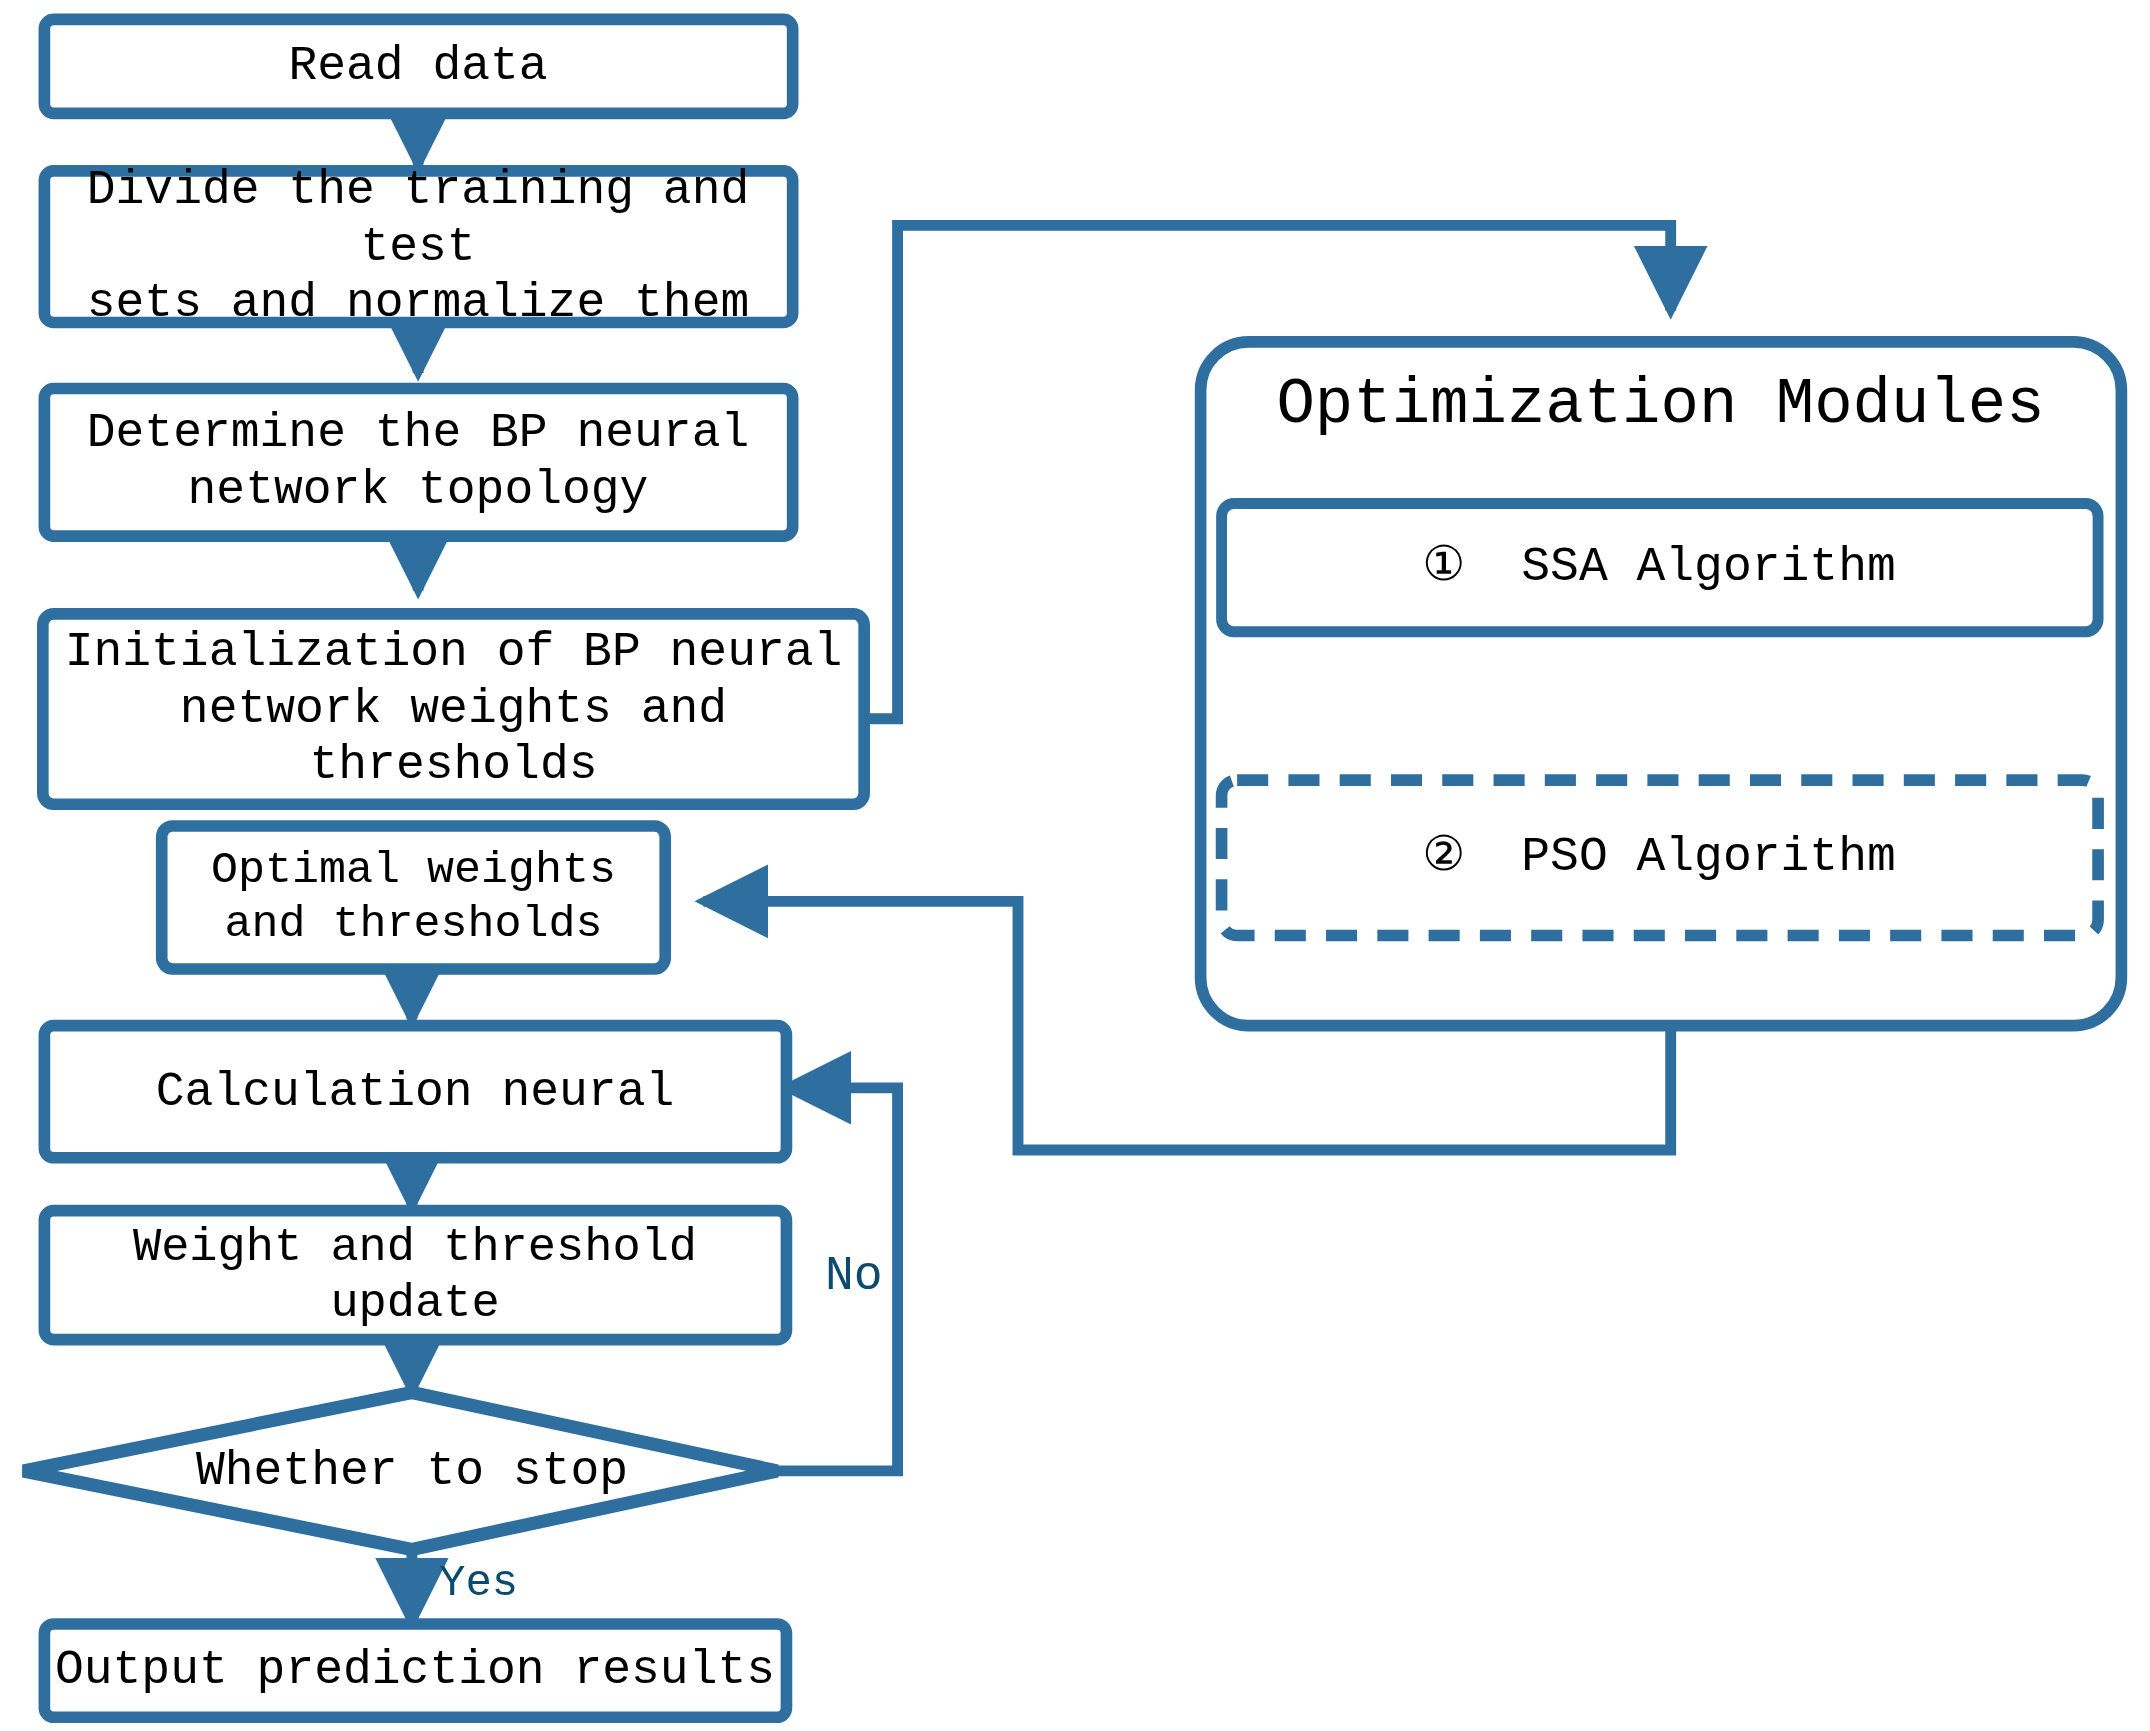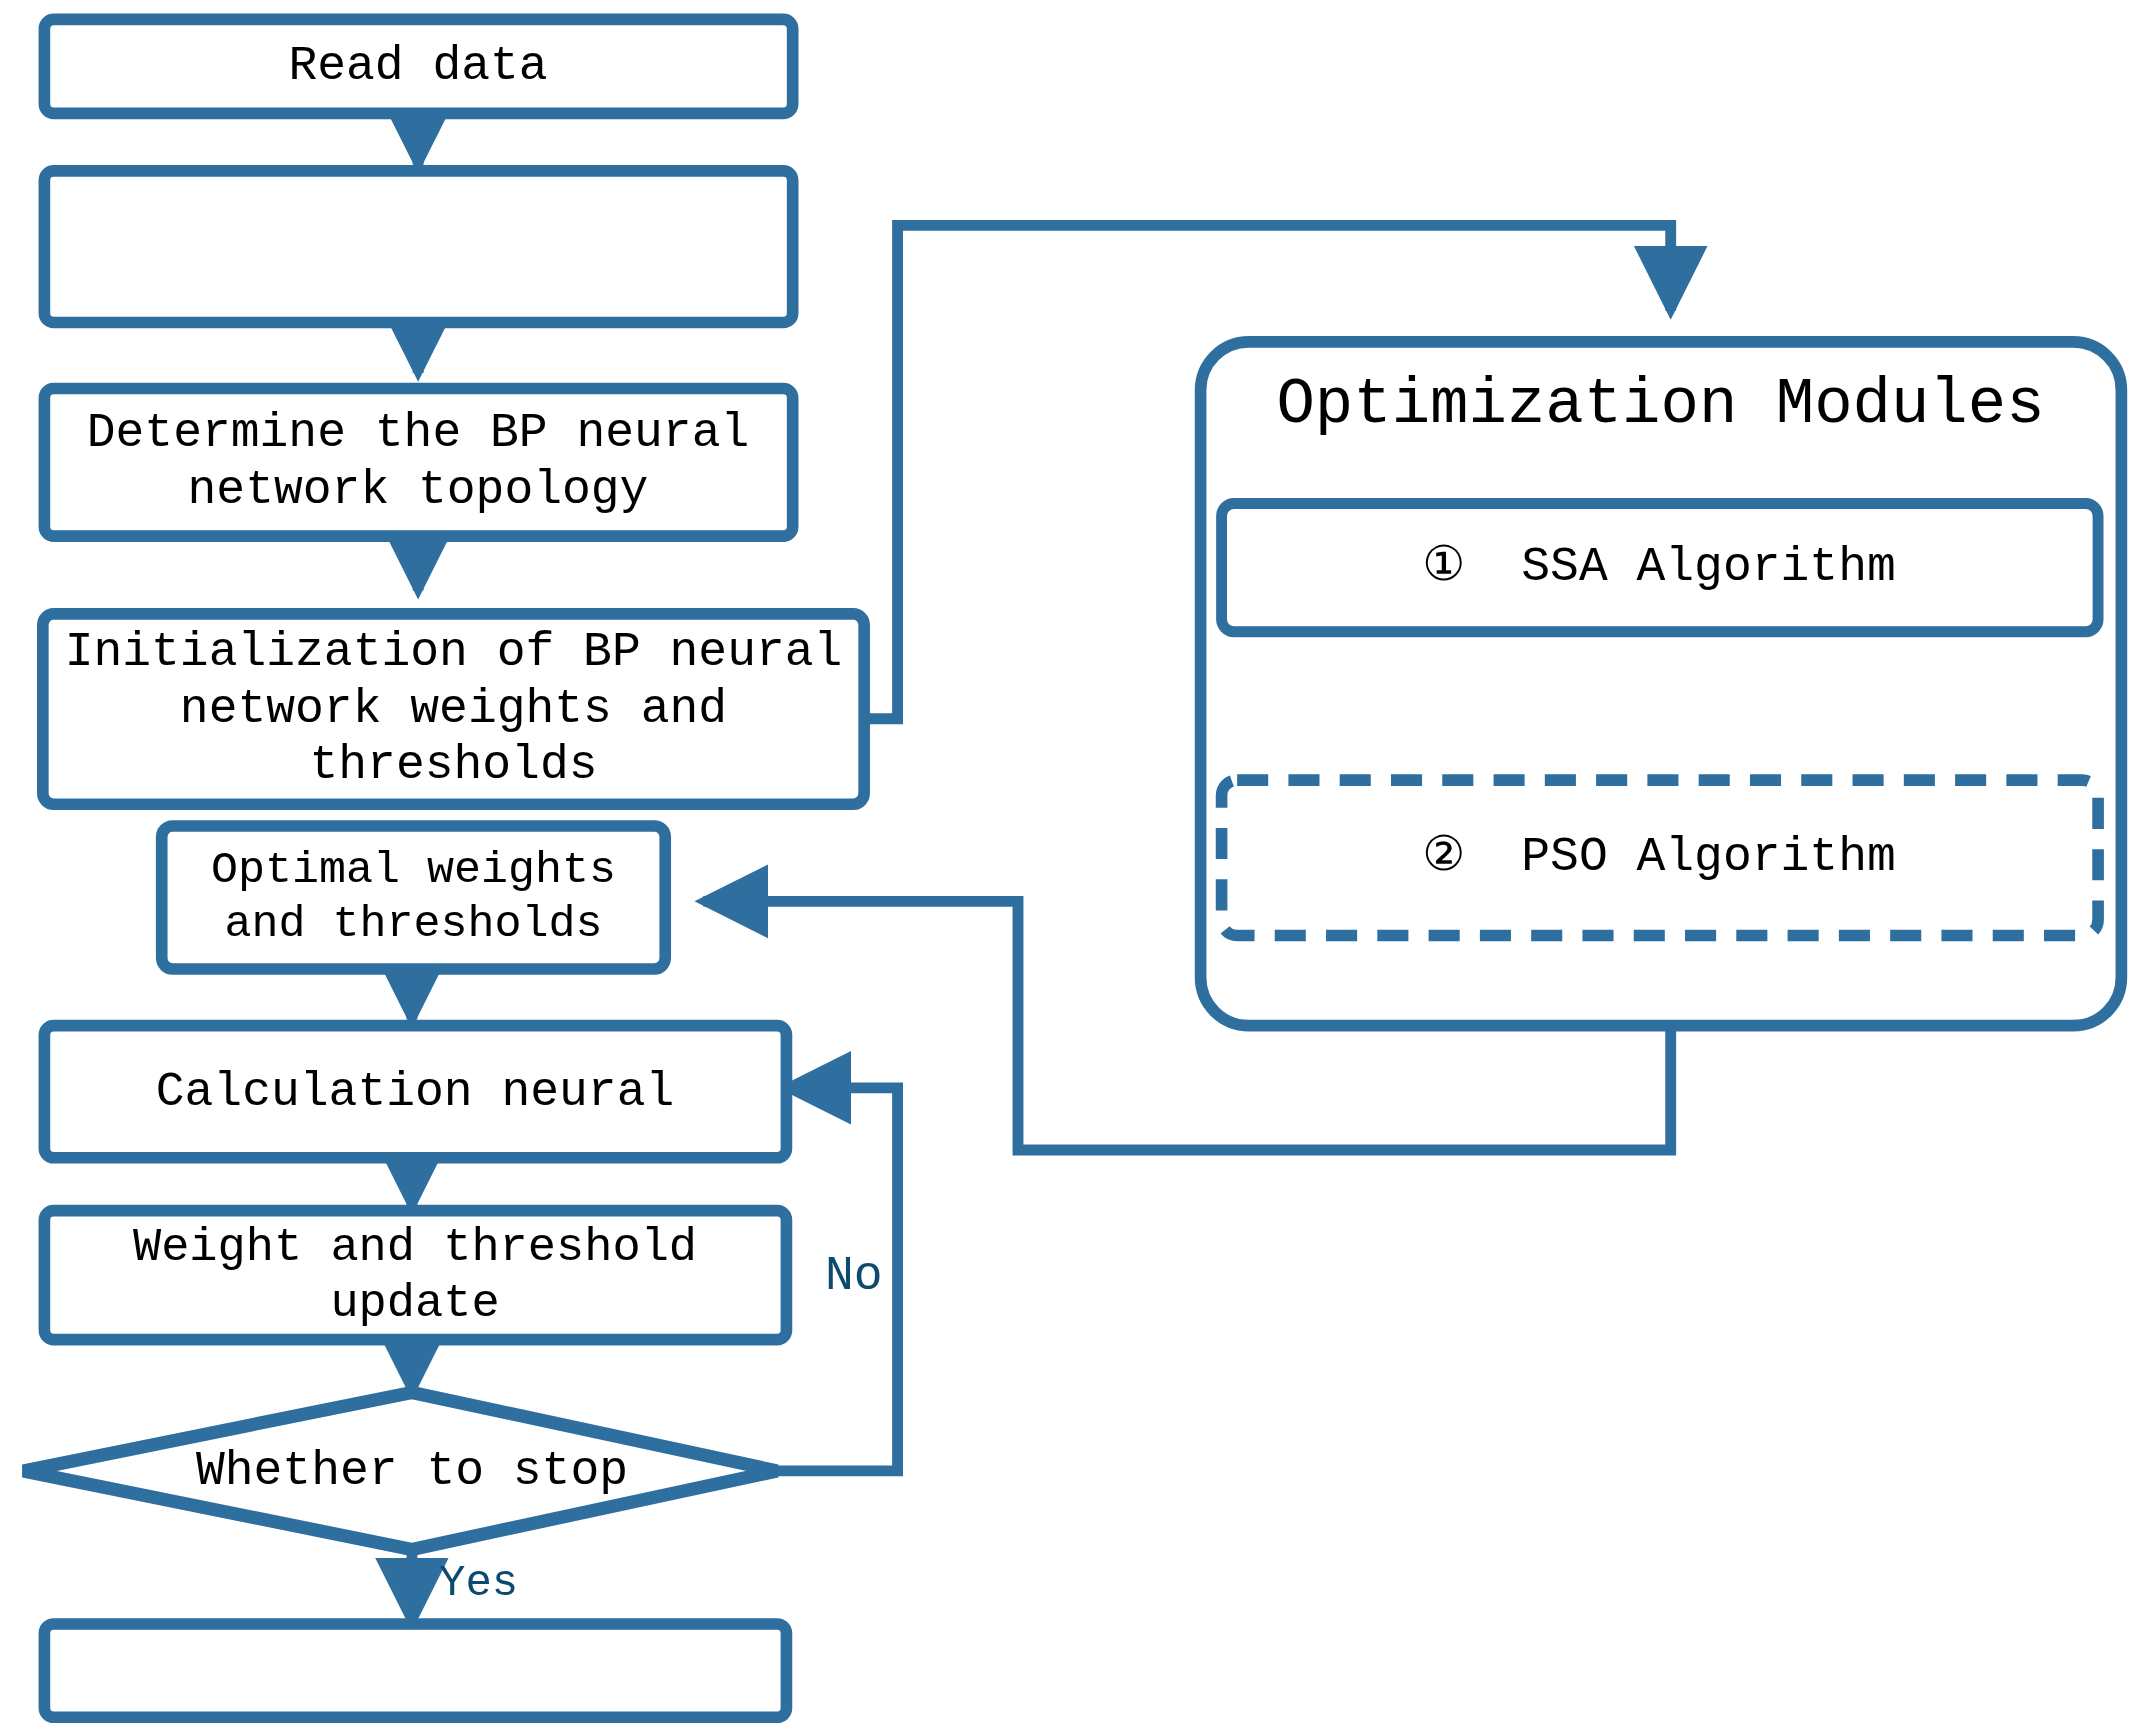"Divide the training and test" div.node-label { html: none -> <div> <span>Divide the training and test sets and normalize them</span> </div> }
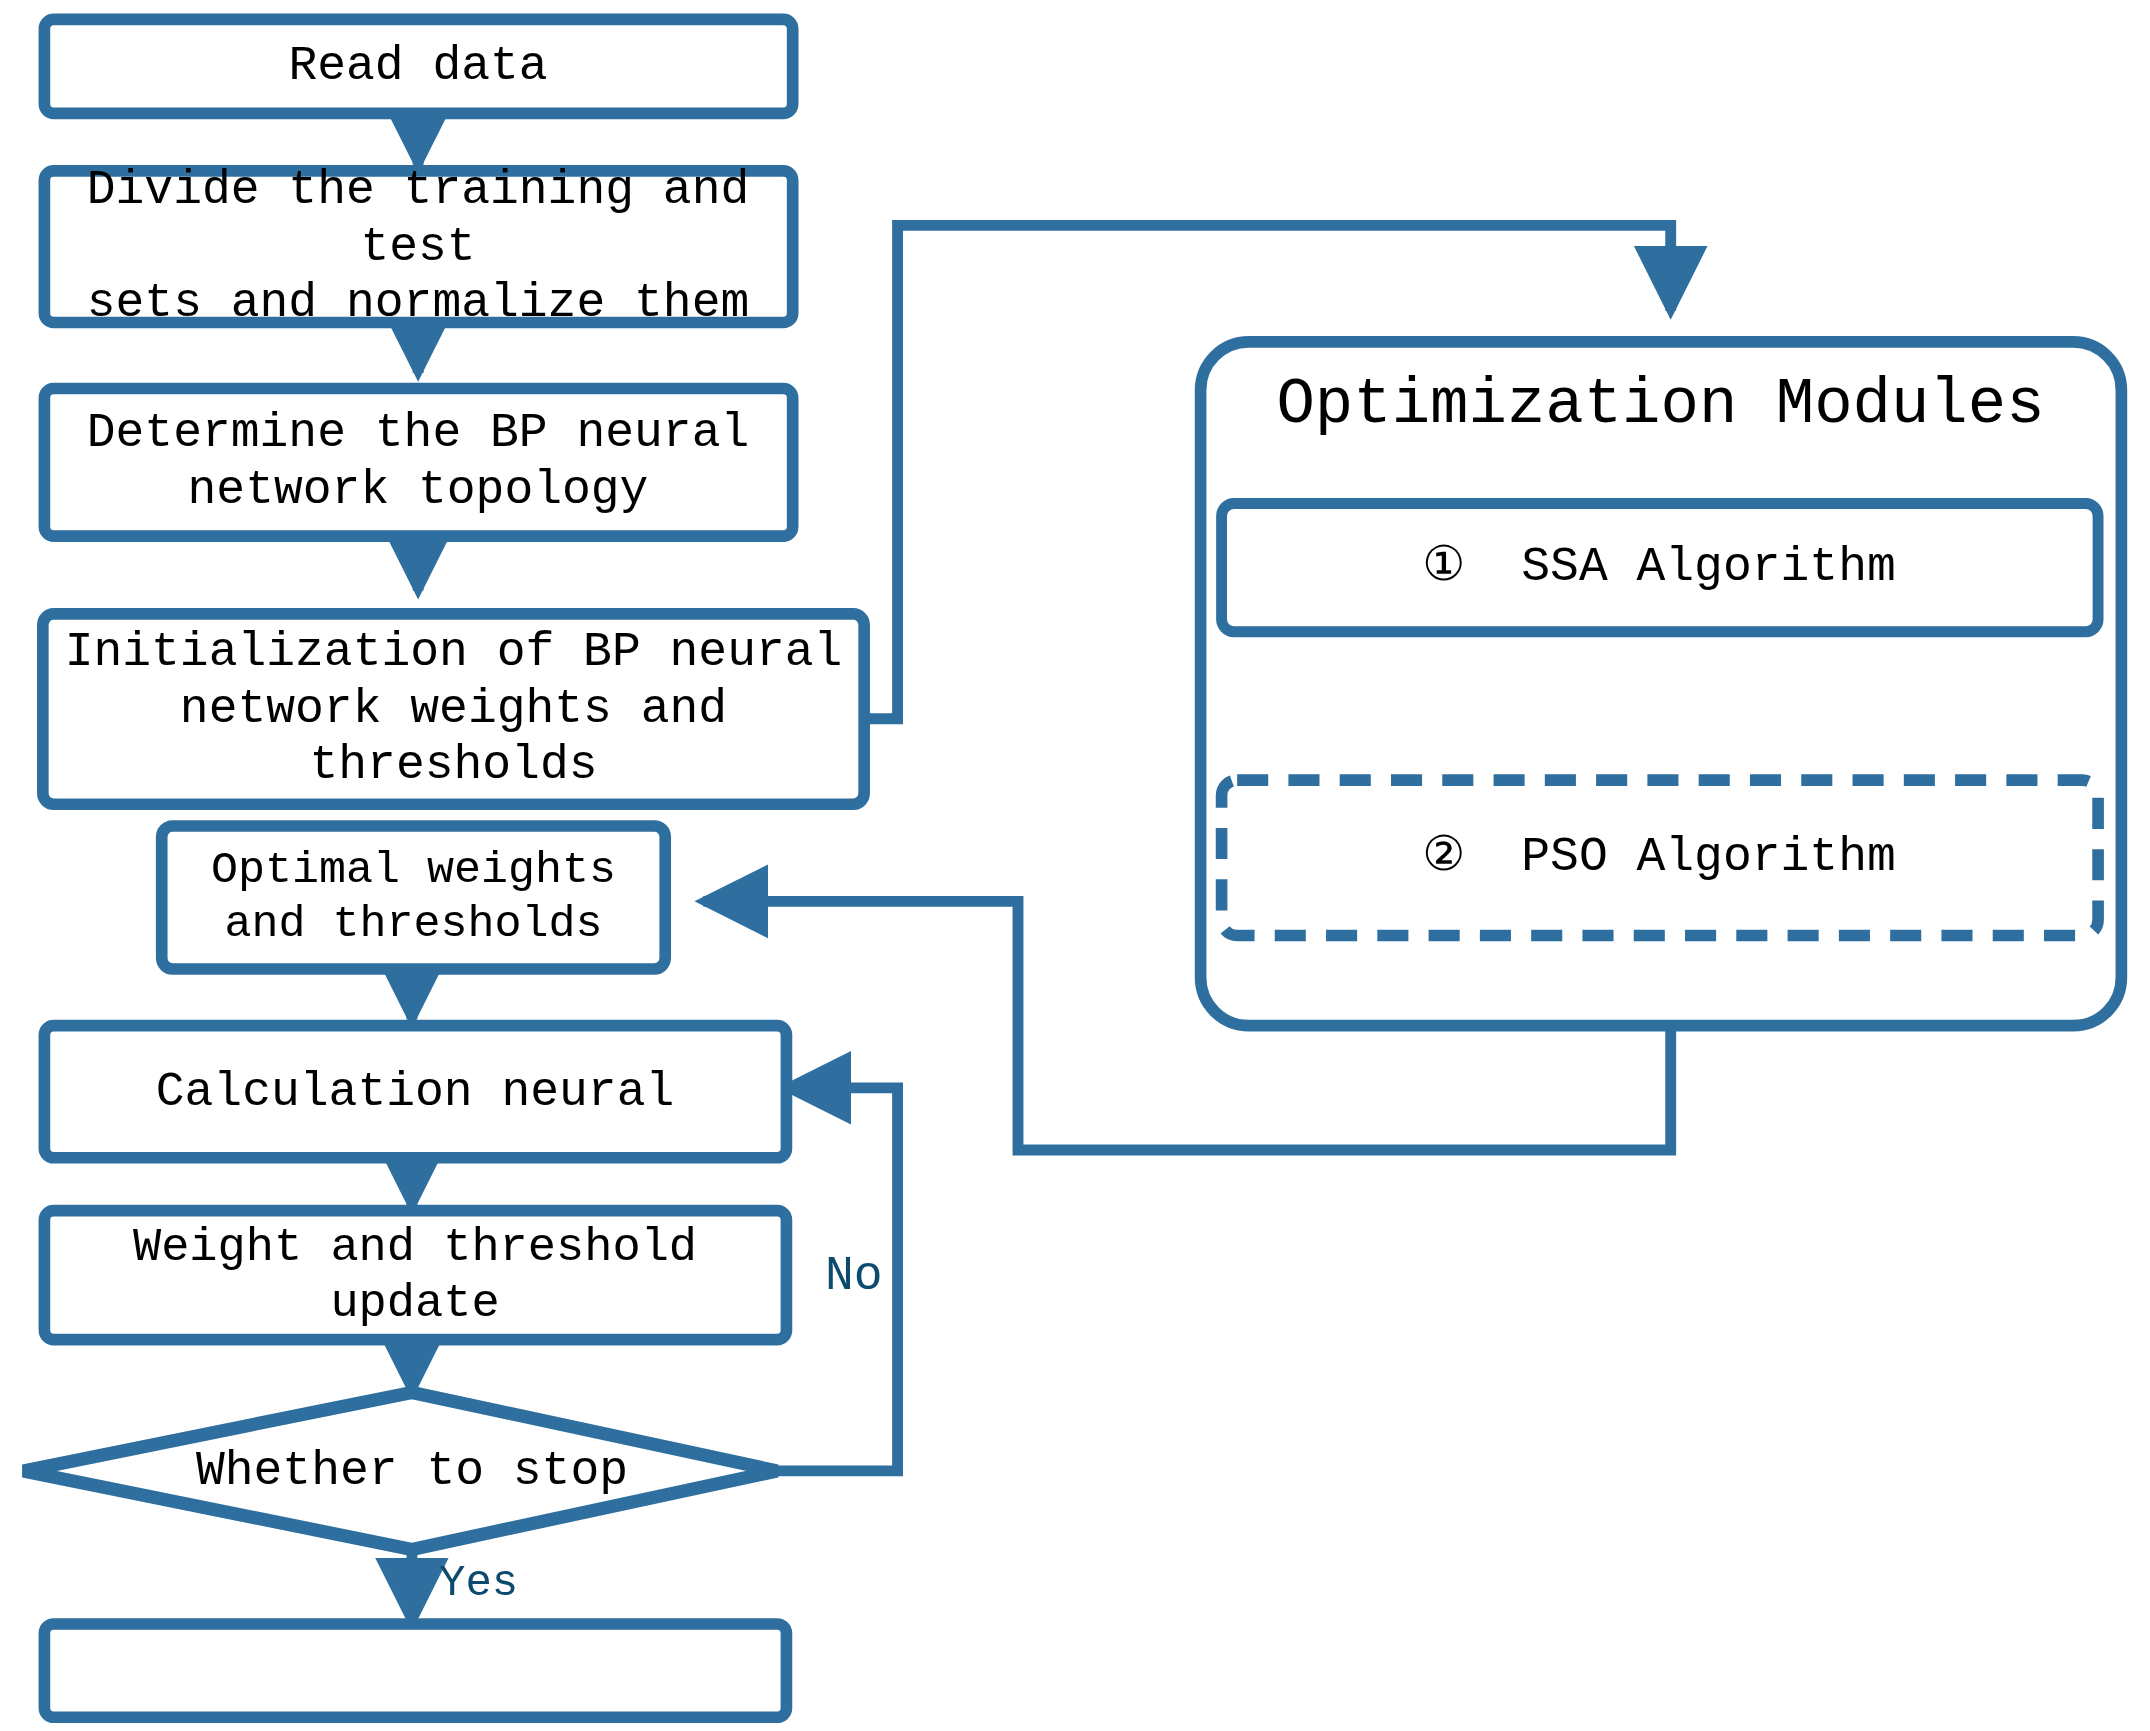"Output prediction results" div.node-label { html: none -> <div> <span>Output prediction results</span> </div> }
